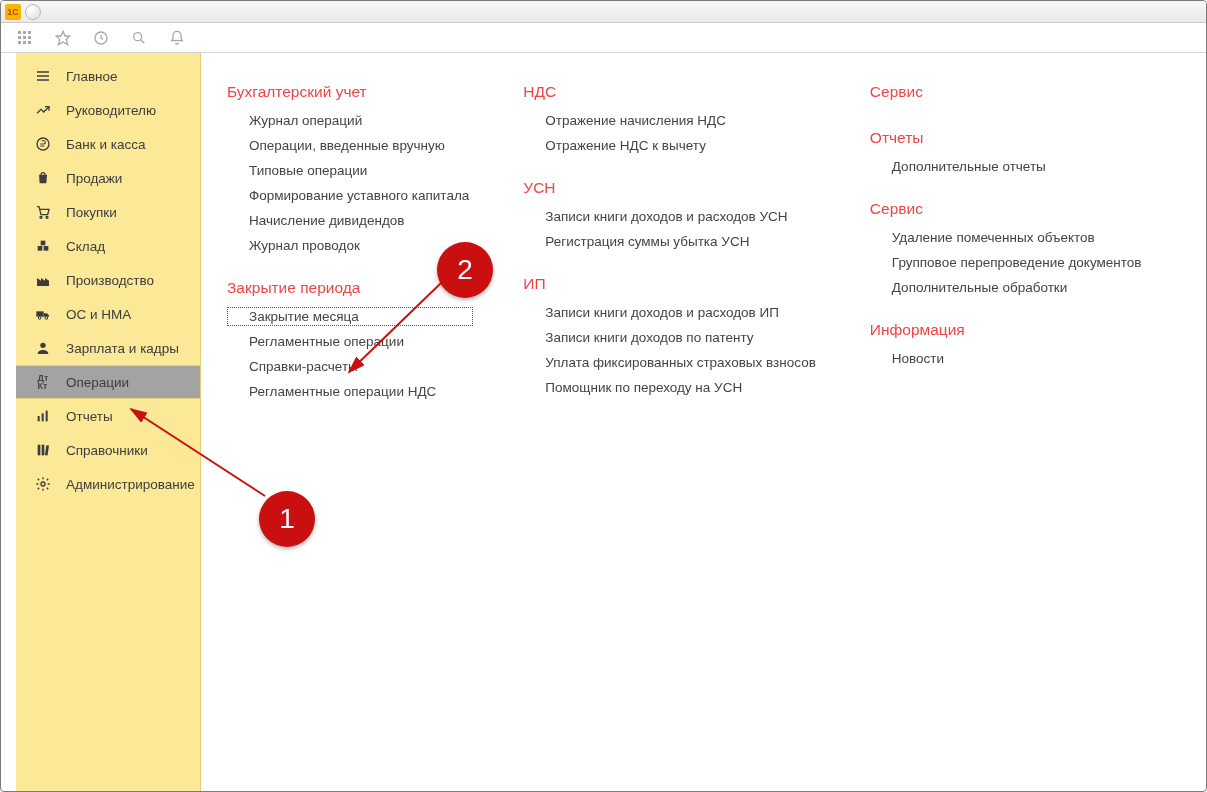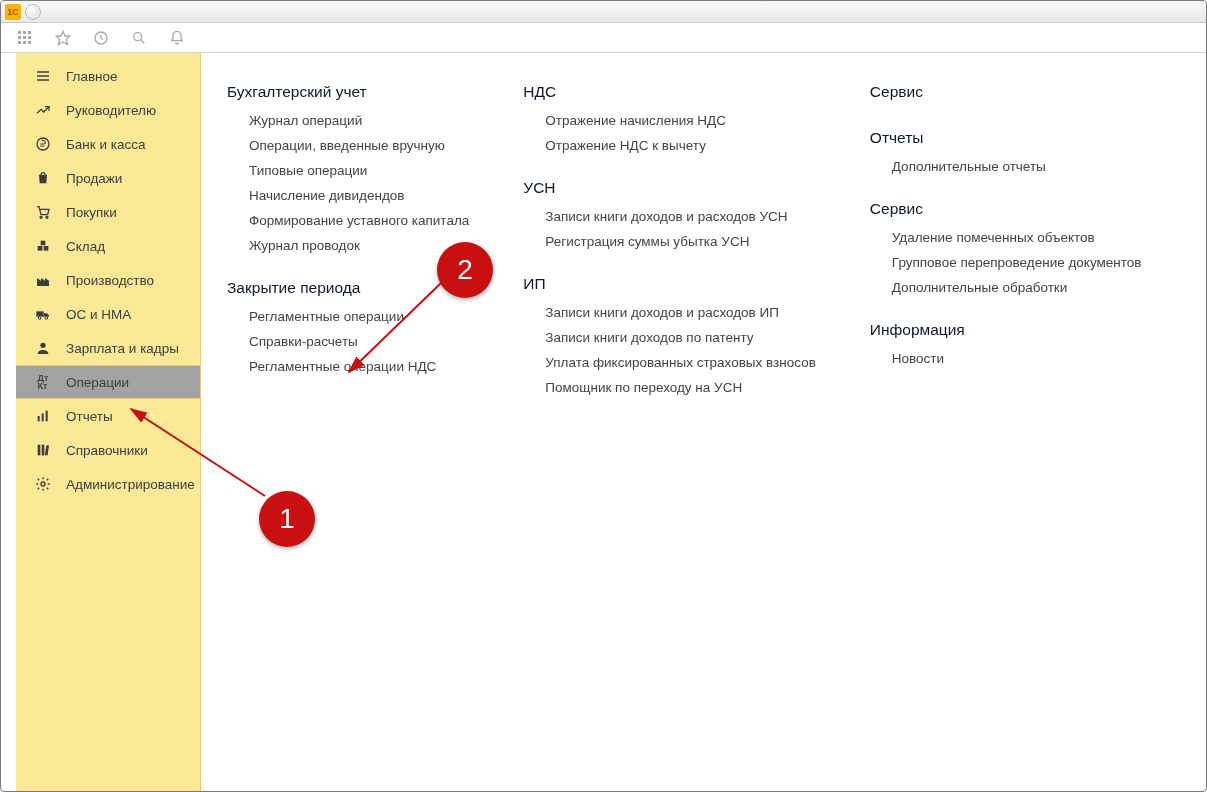"Бухгалтерский учет" .group-title { color: #0f172a -> #ef4444 }
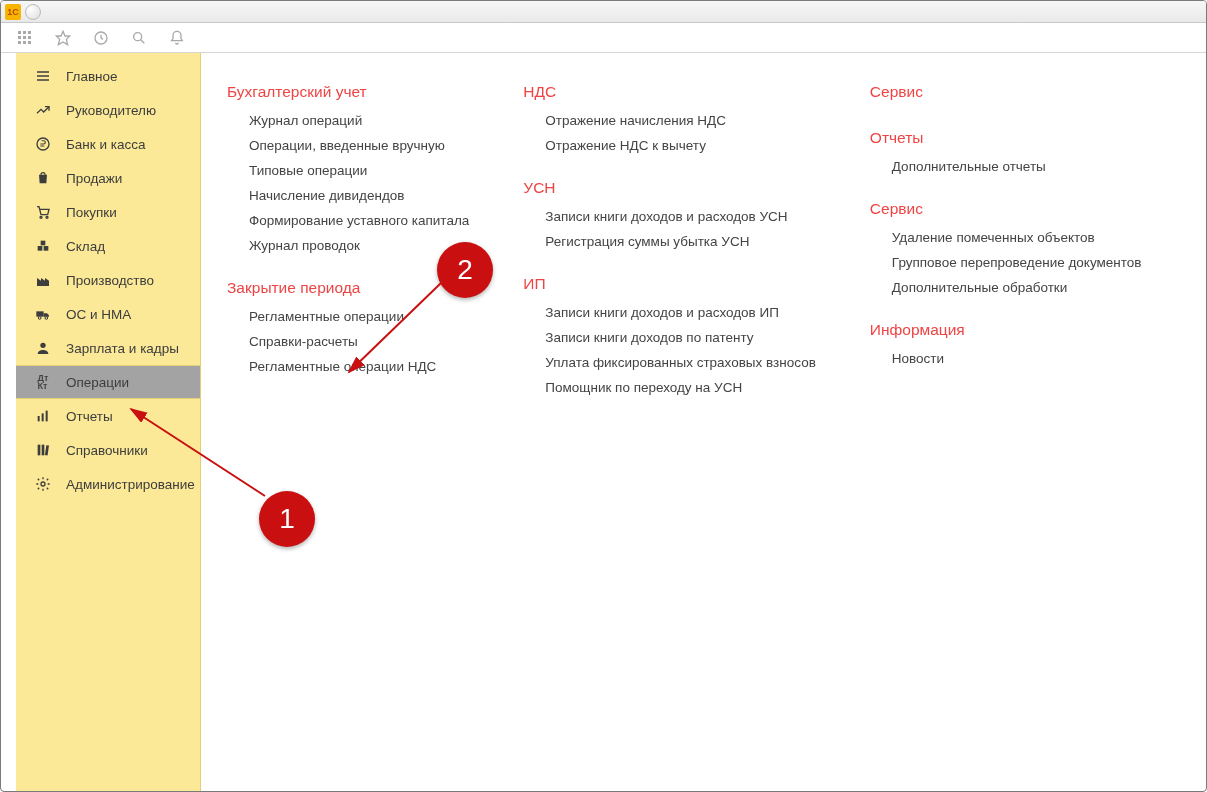"Начисление дивидендов" div.link { order: before "Формирование уставного капитала" -> after "Формирование уставного капитала" }
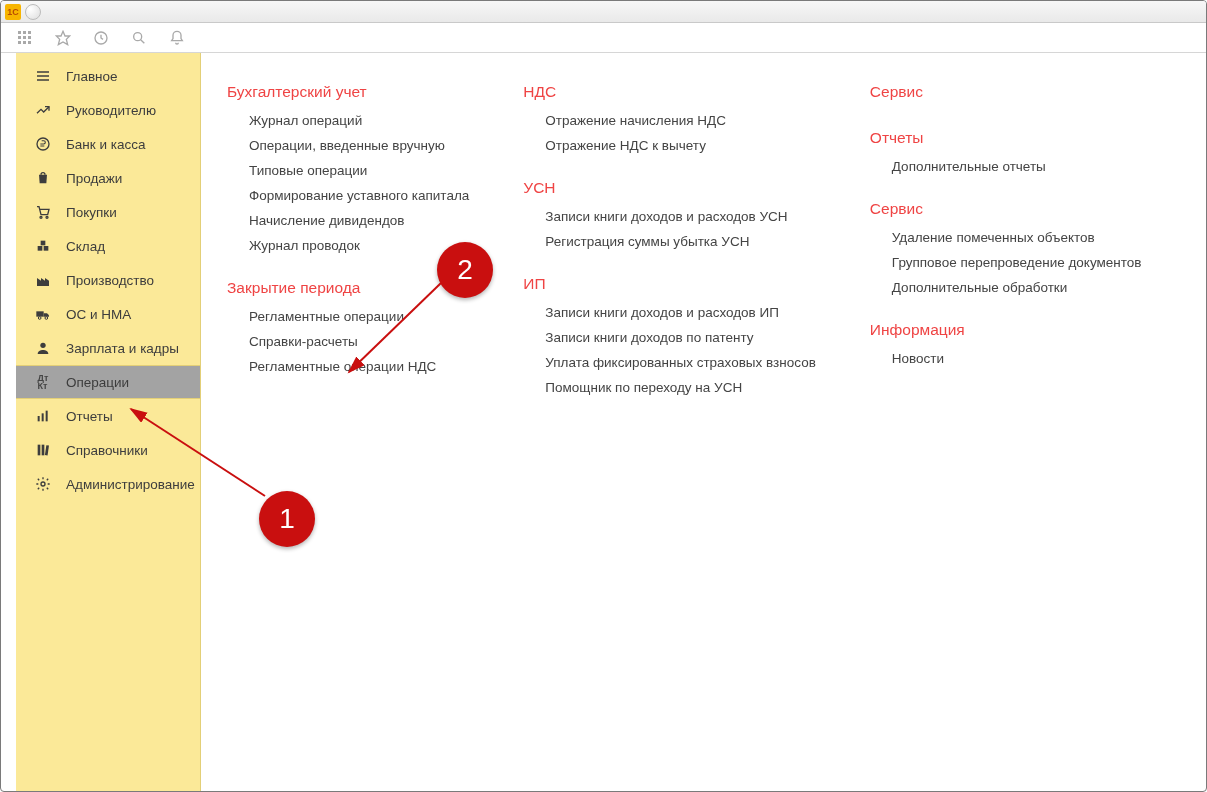"Закрытие месяца" div.link { html: none -> <div>Закрытие месяца</div> }
